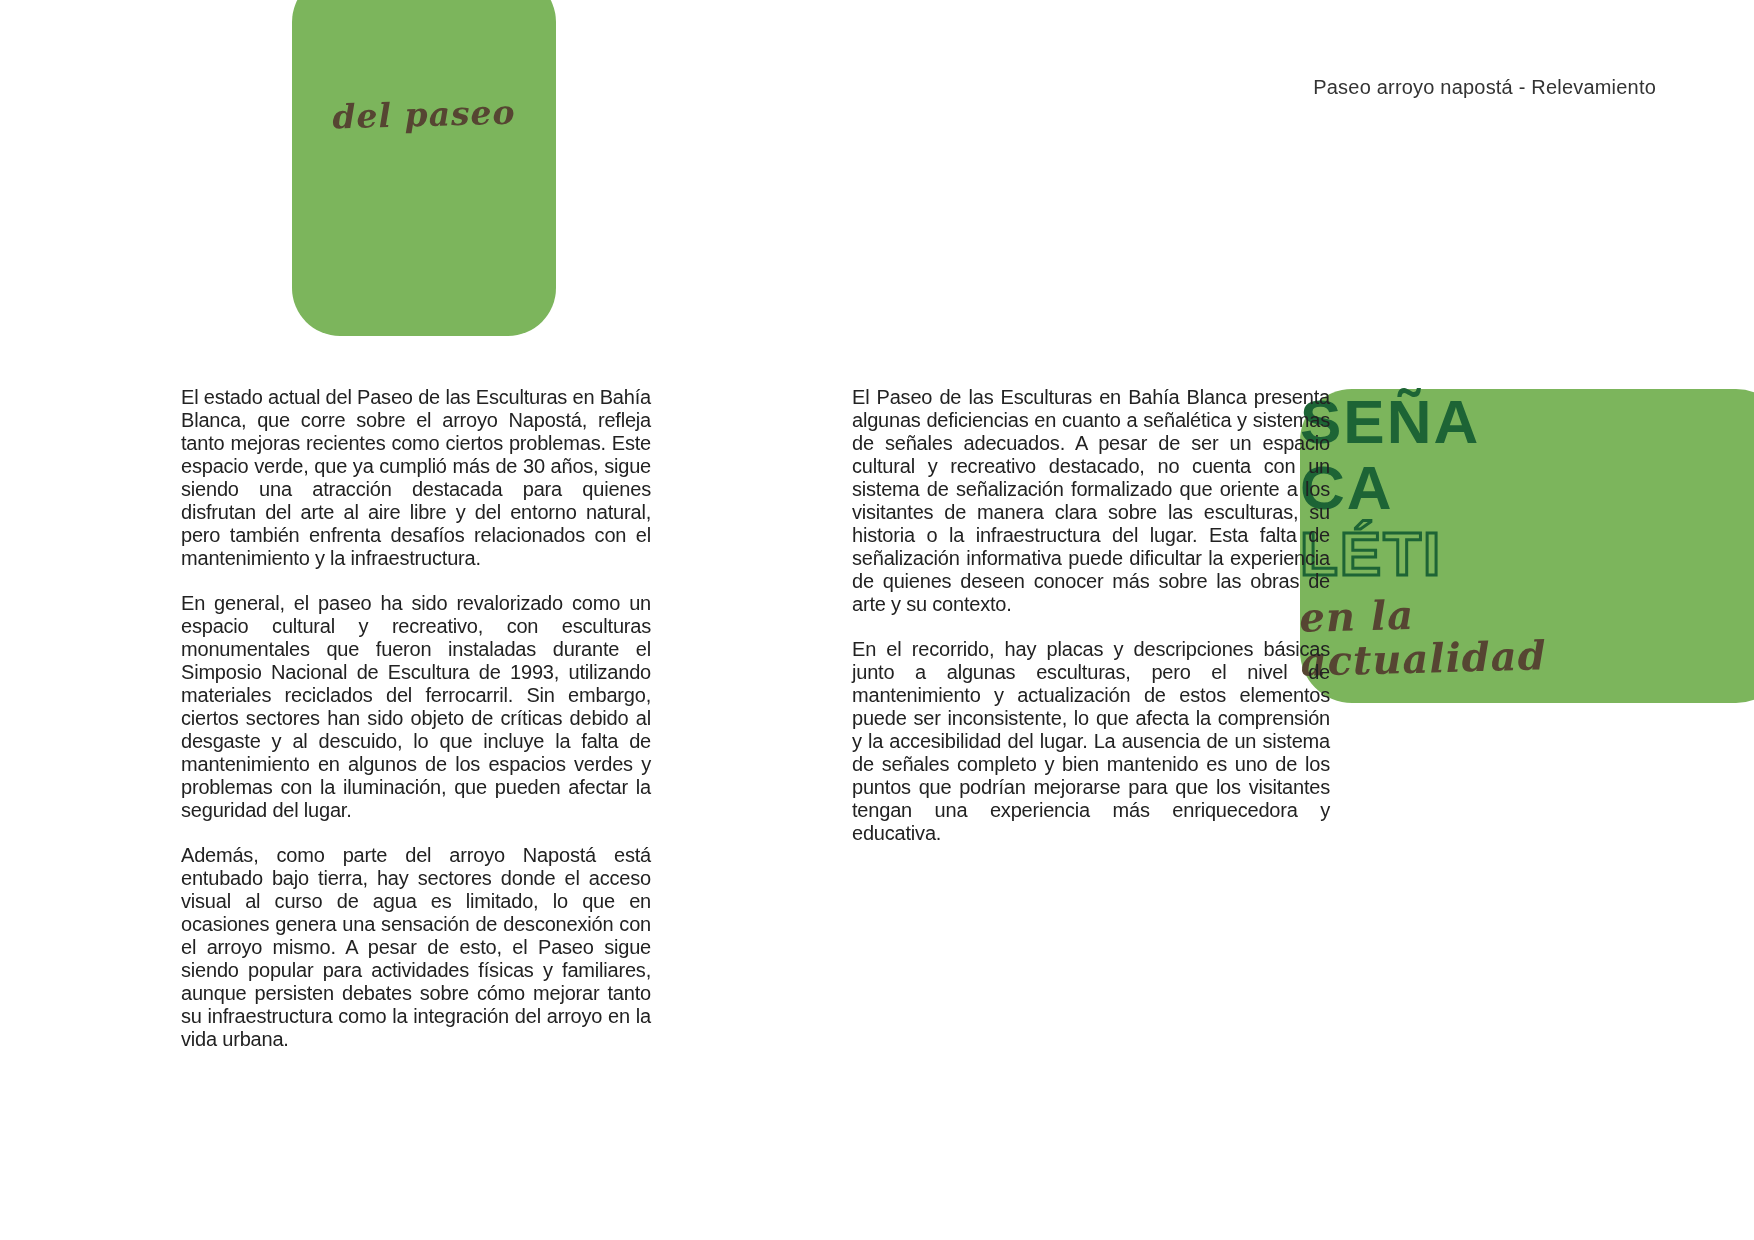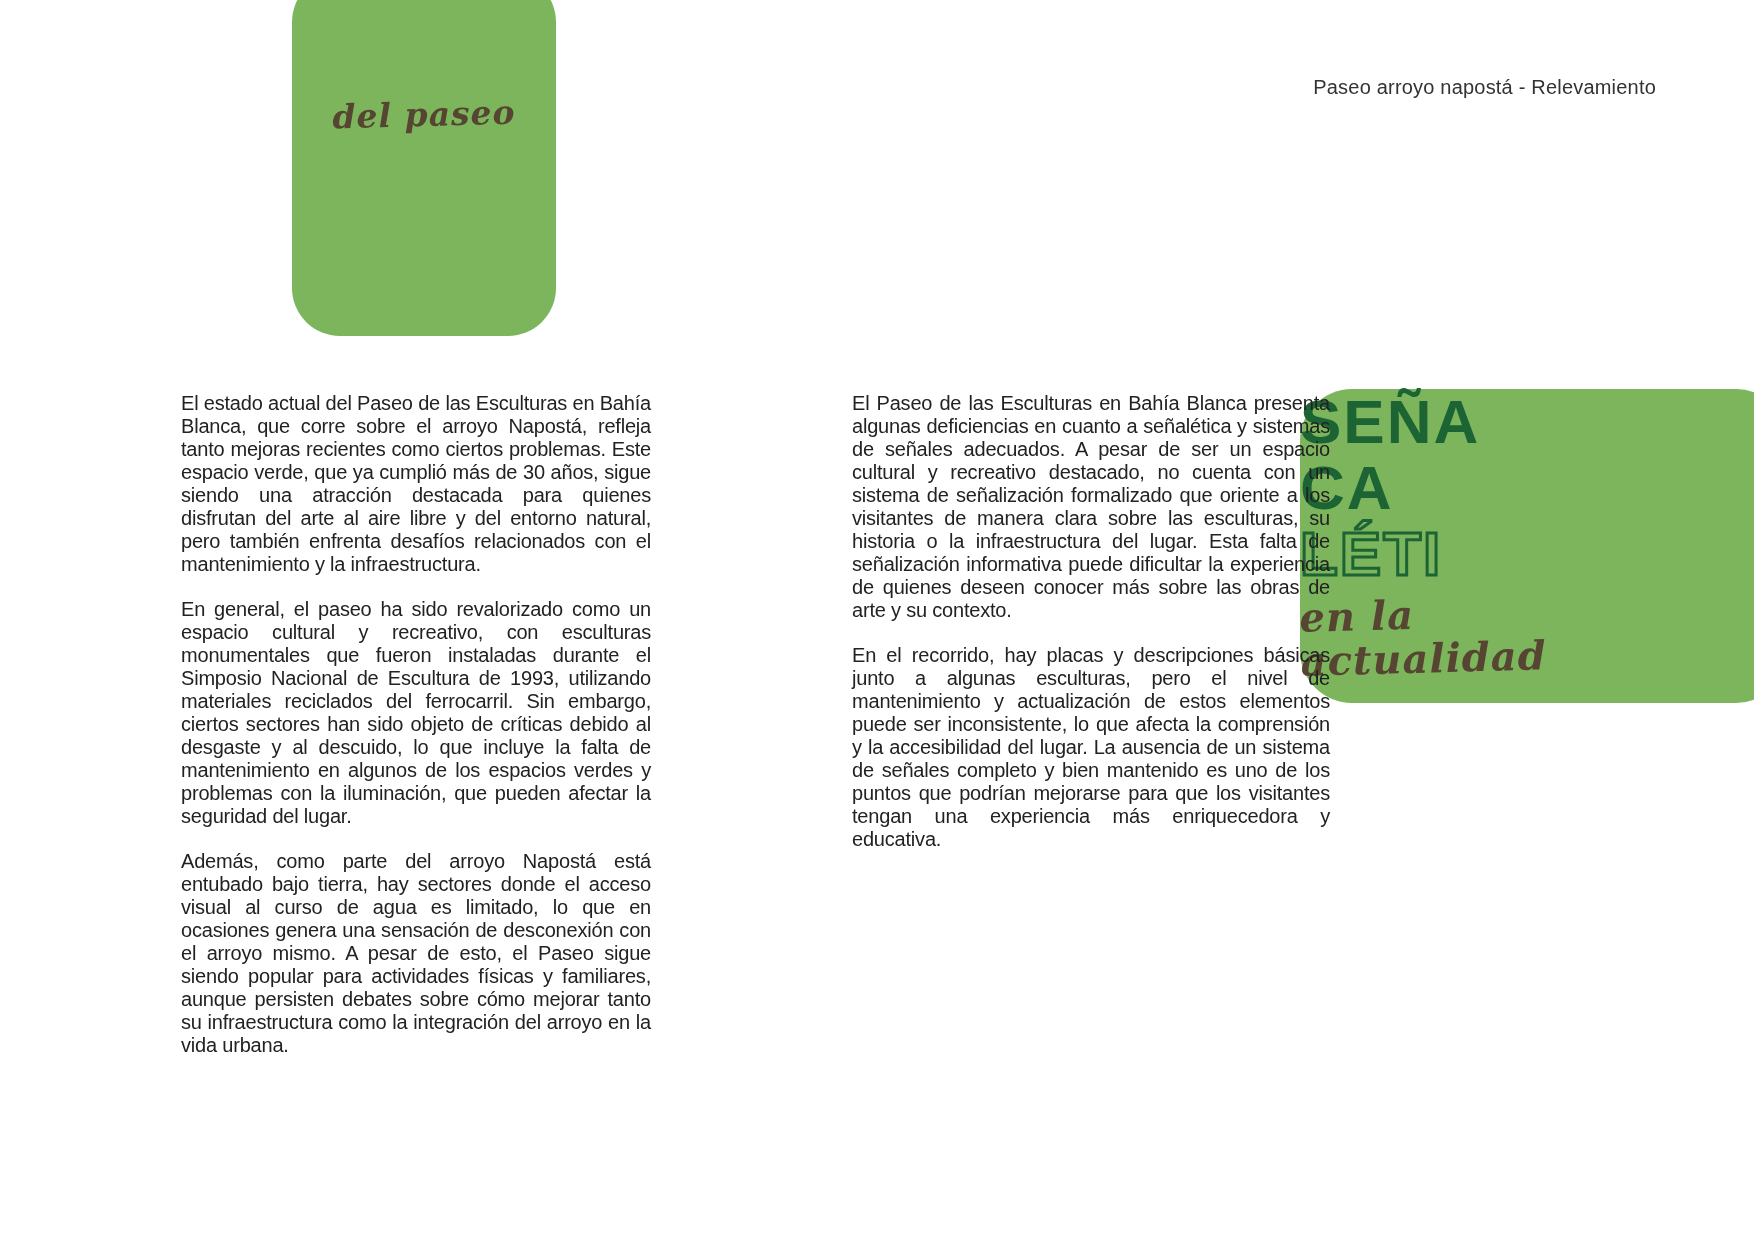"El estado actual del Paseo" .text-col { margin-top: 6px -> none }
